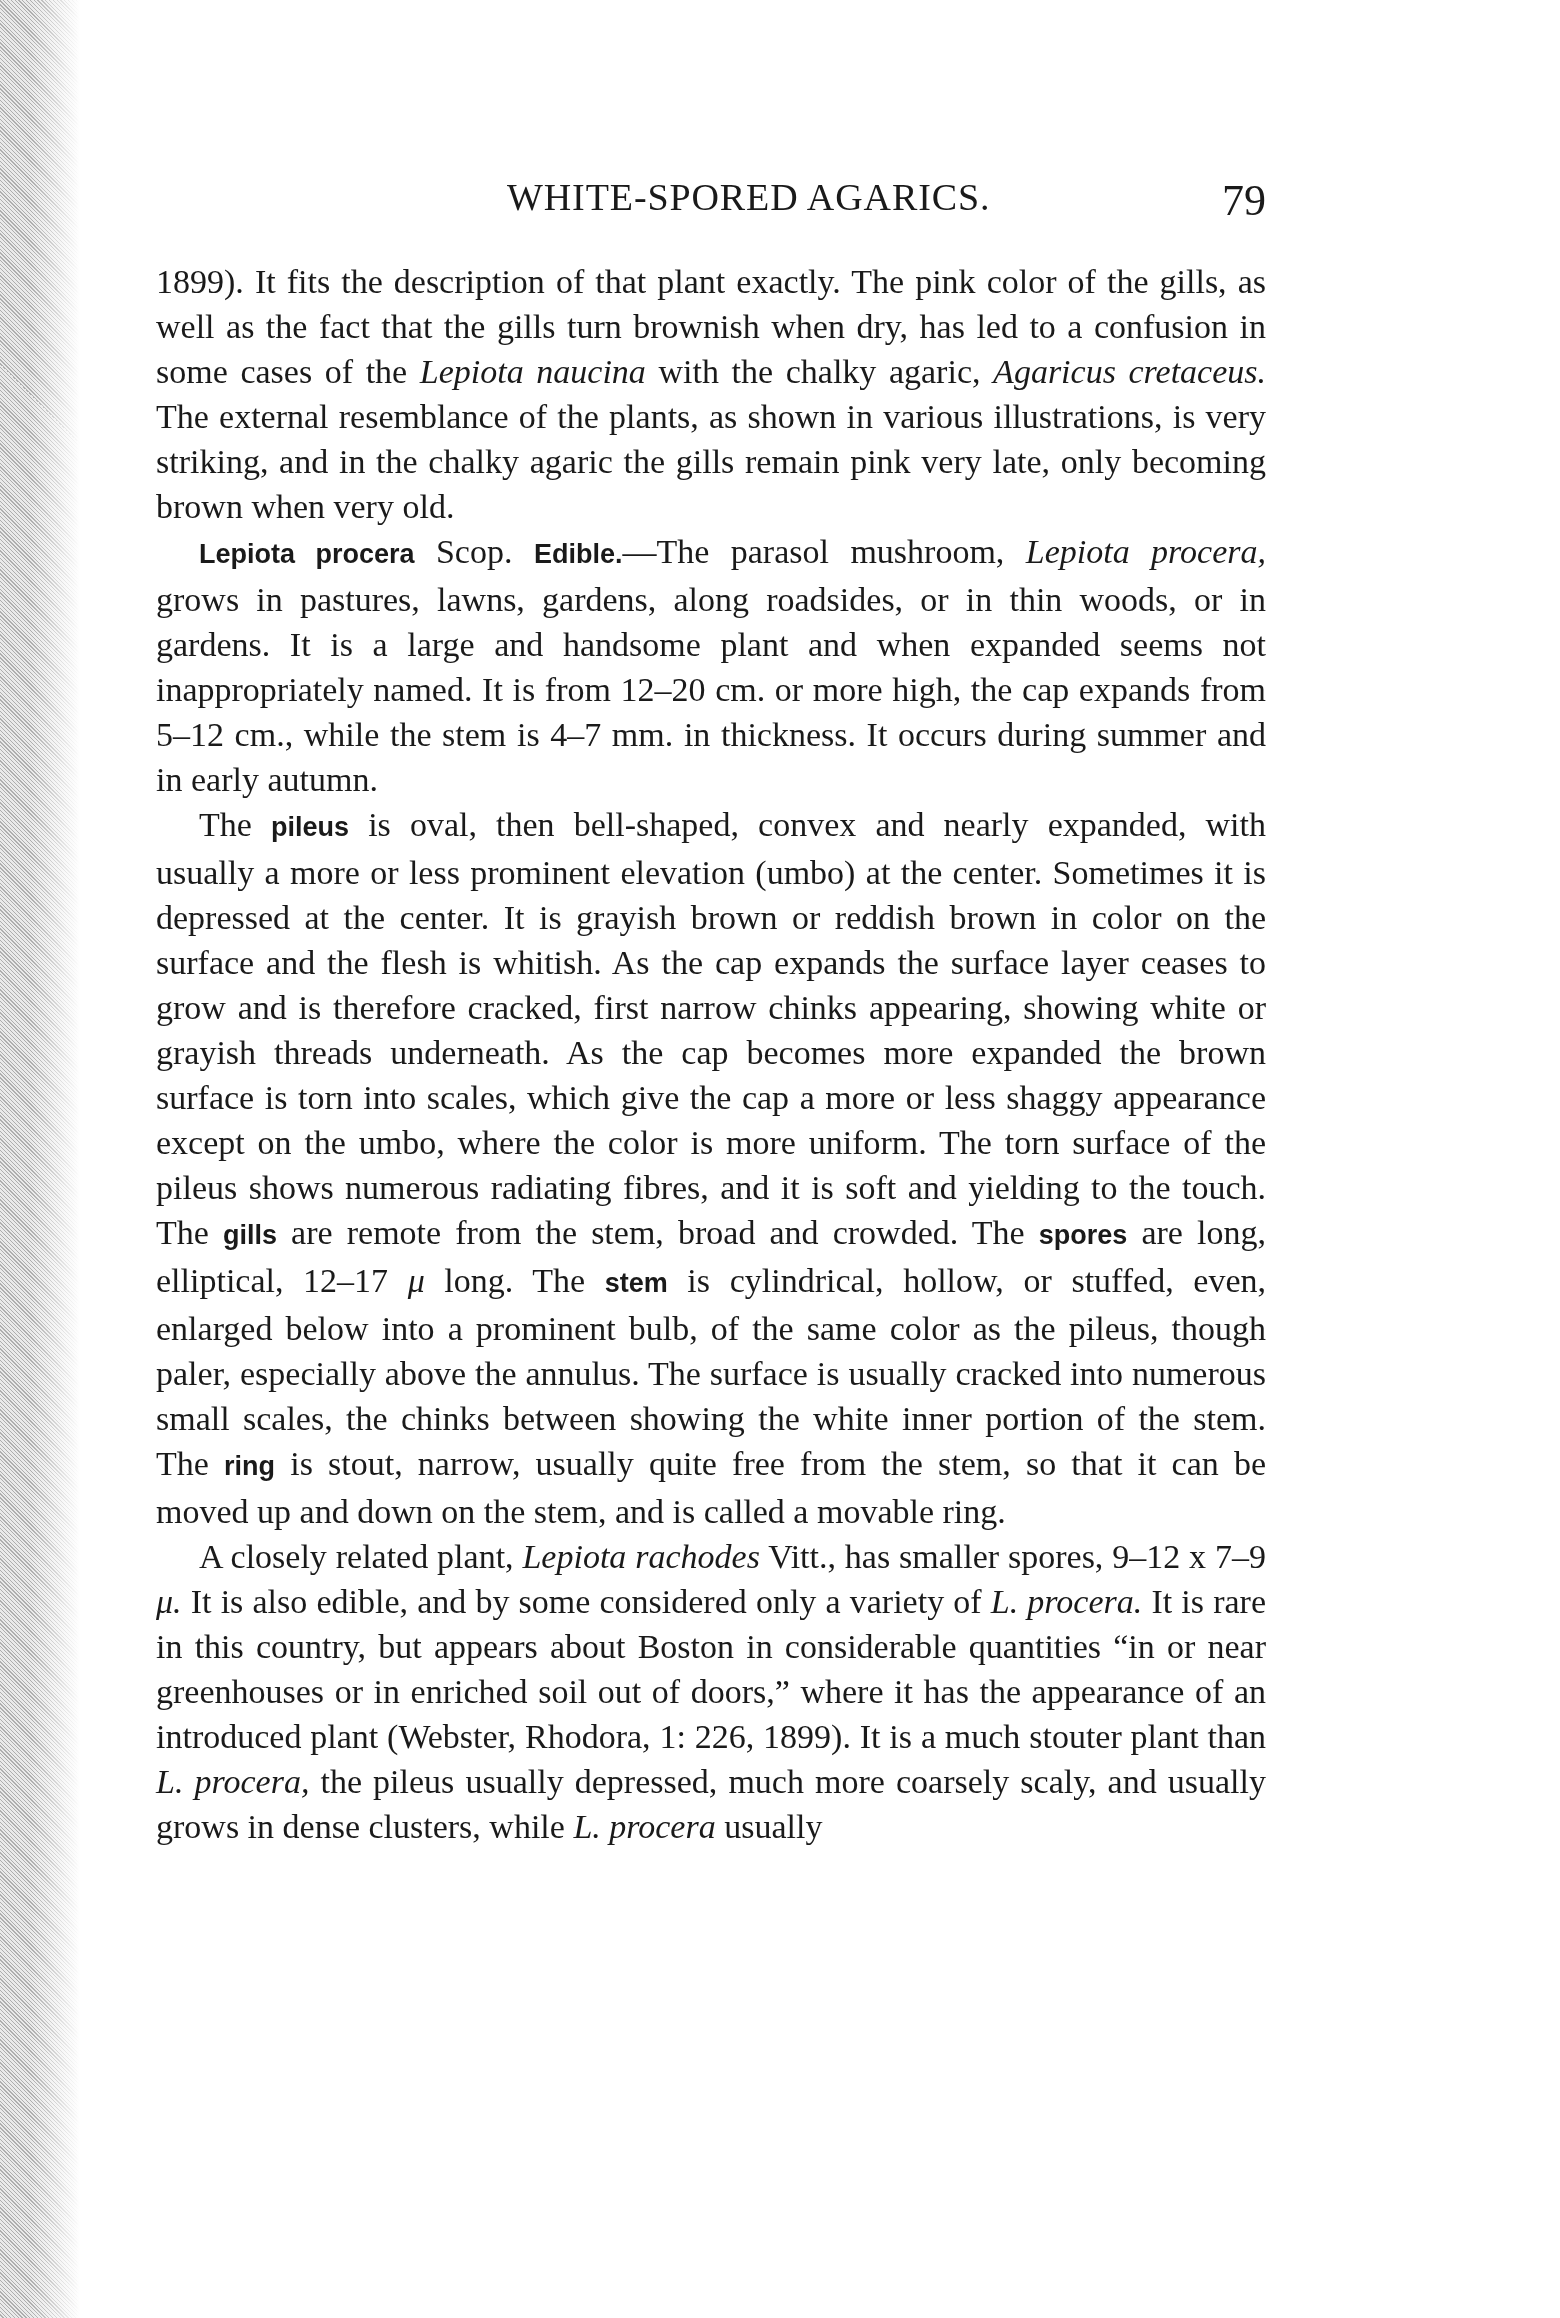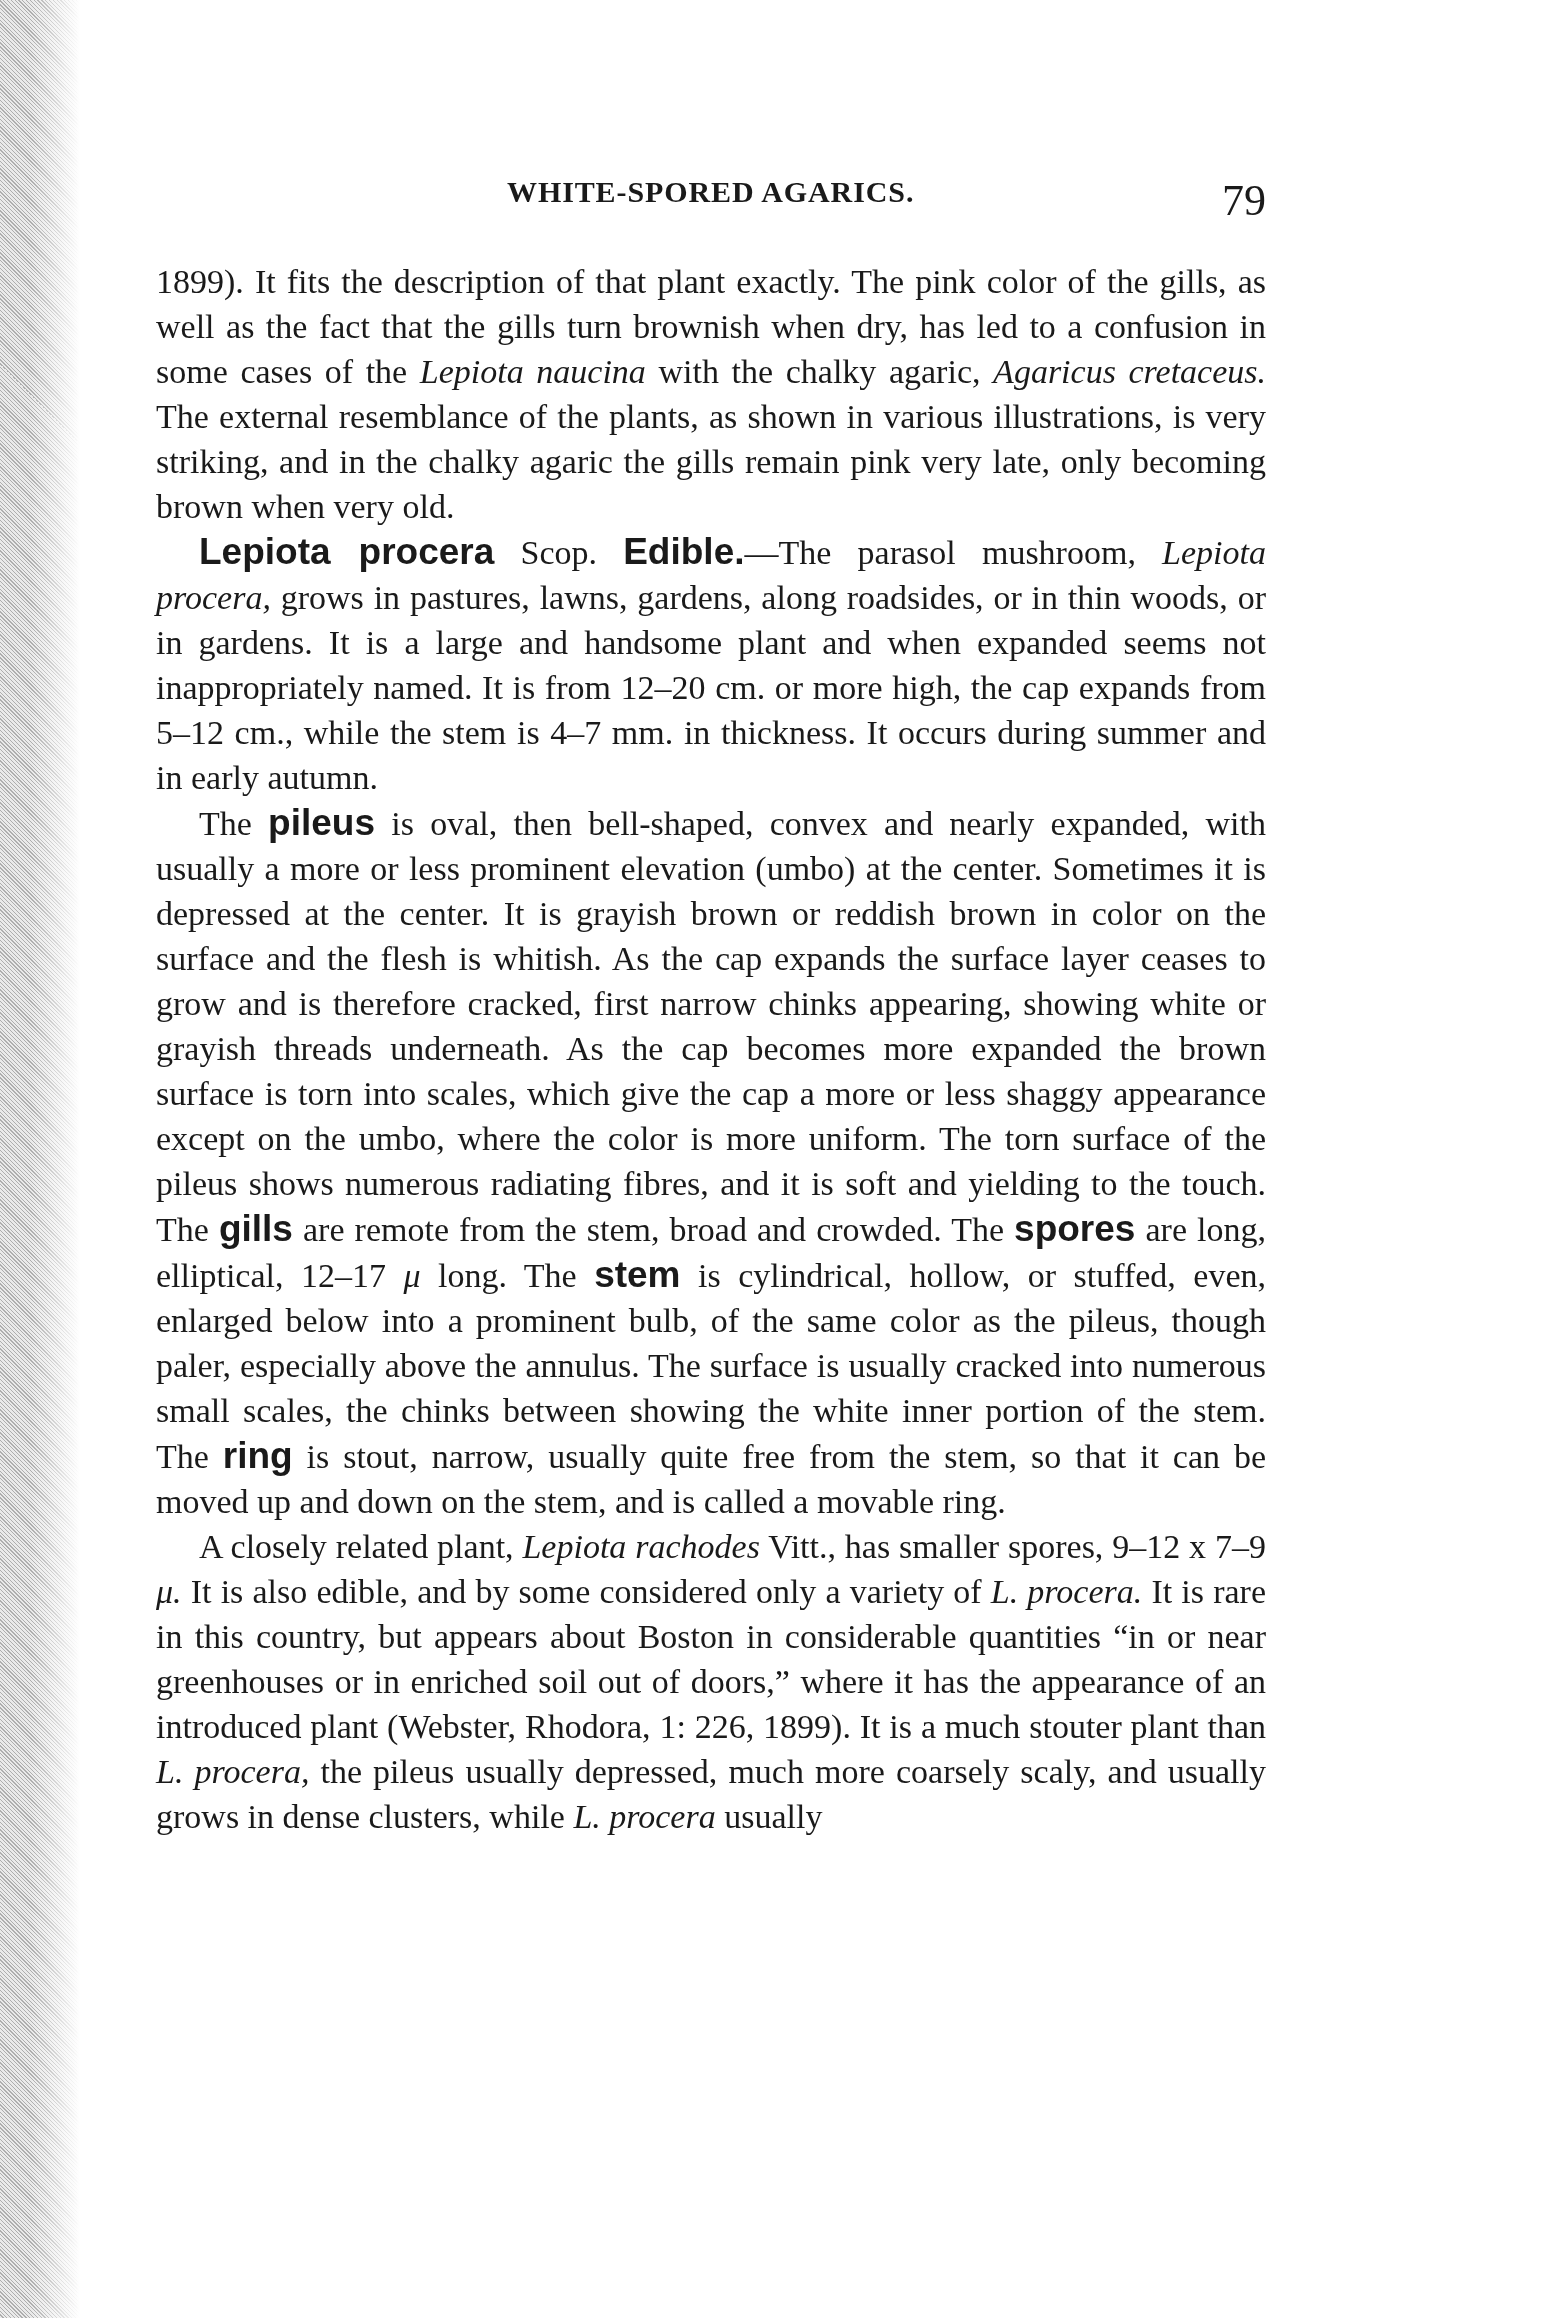"WHITE-SPORED AGARICS." .running-title { font-size: 30px -> 38px; font-weight: bold -> none }
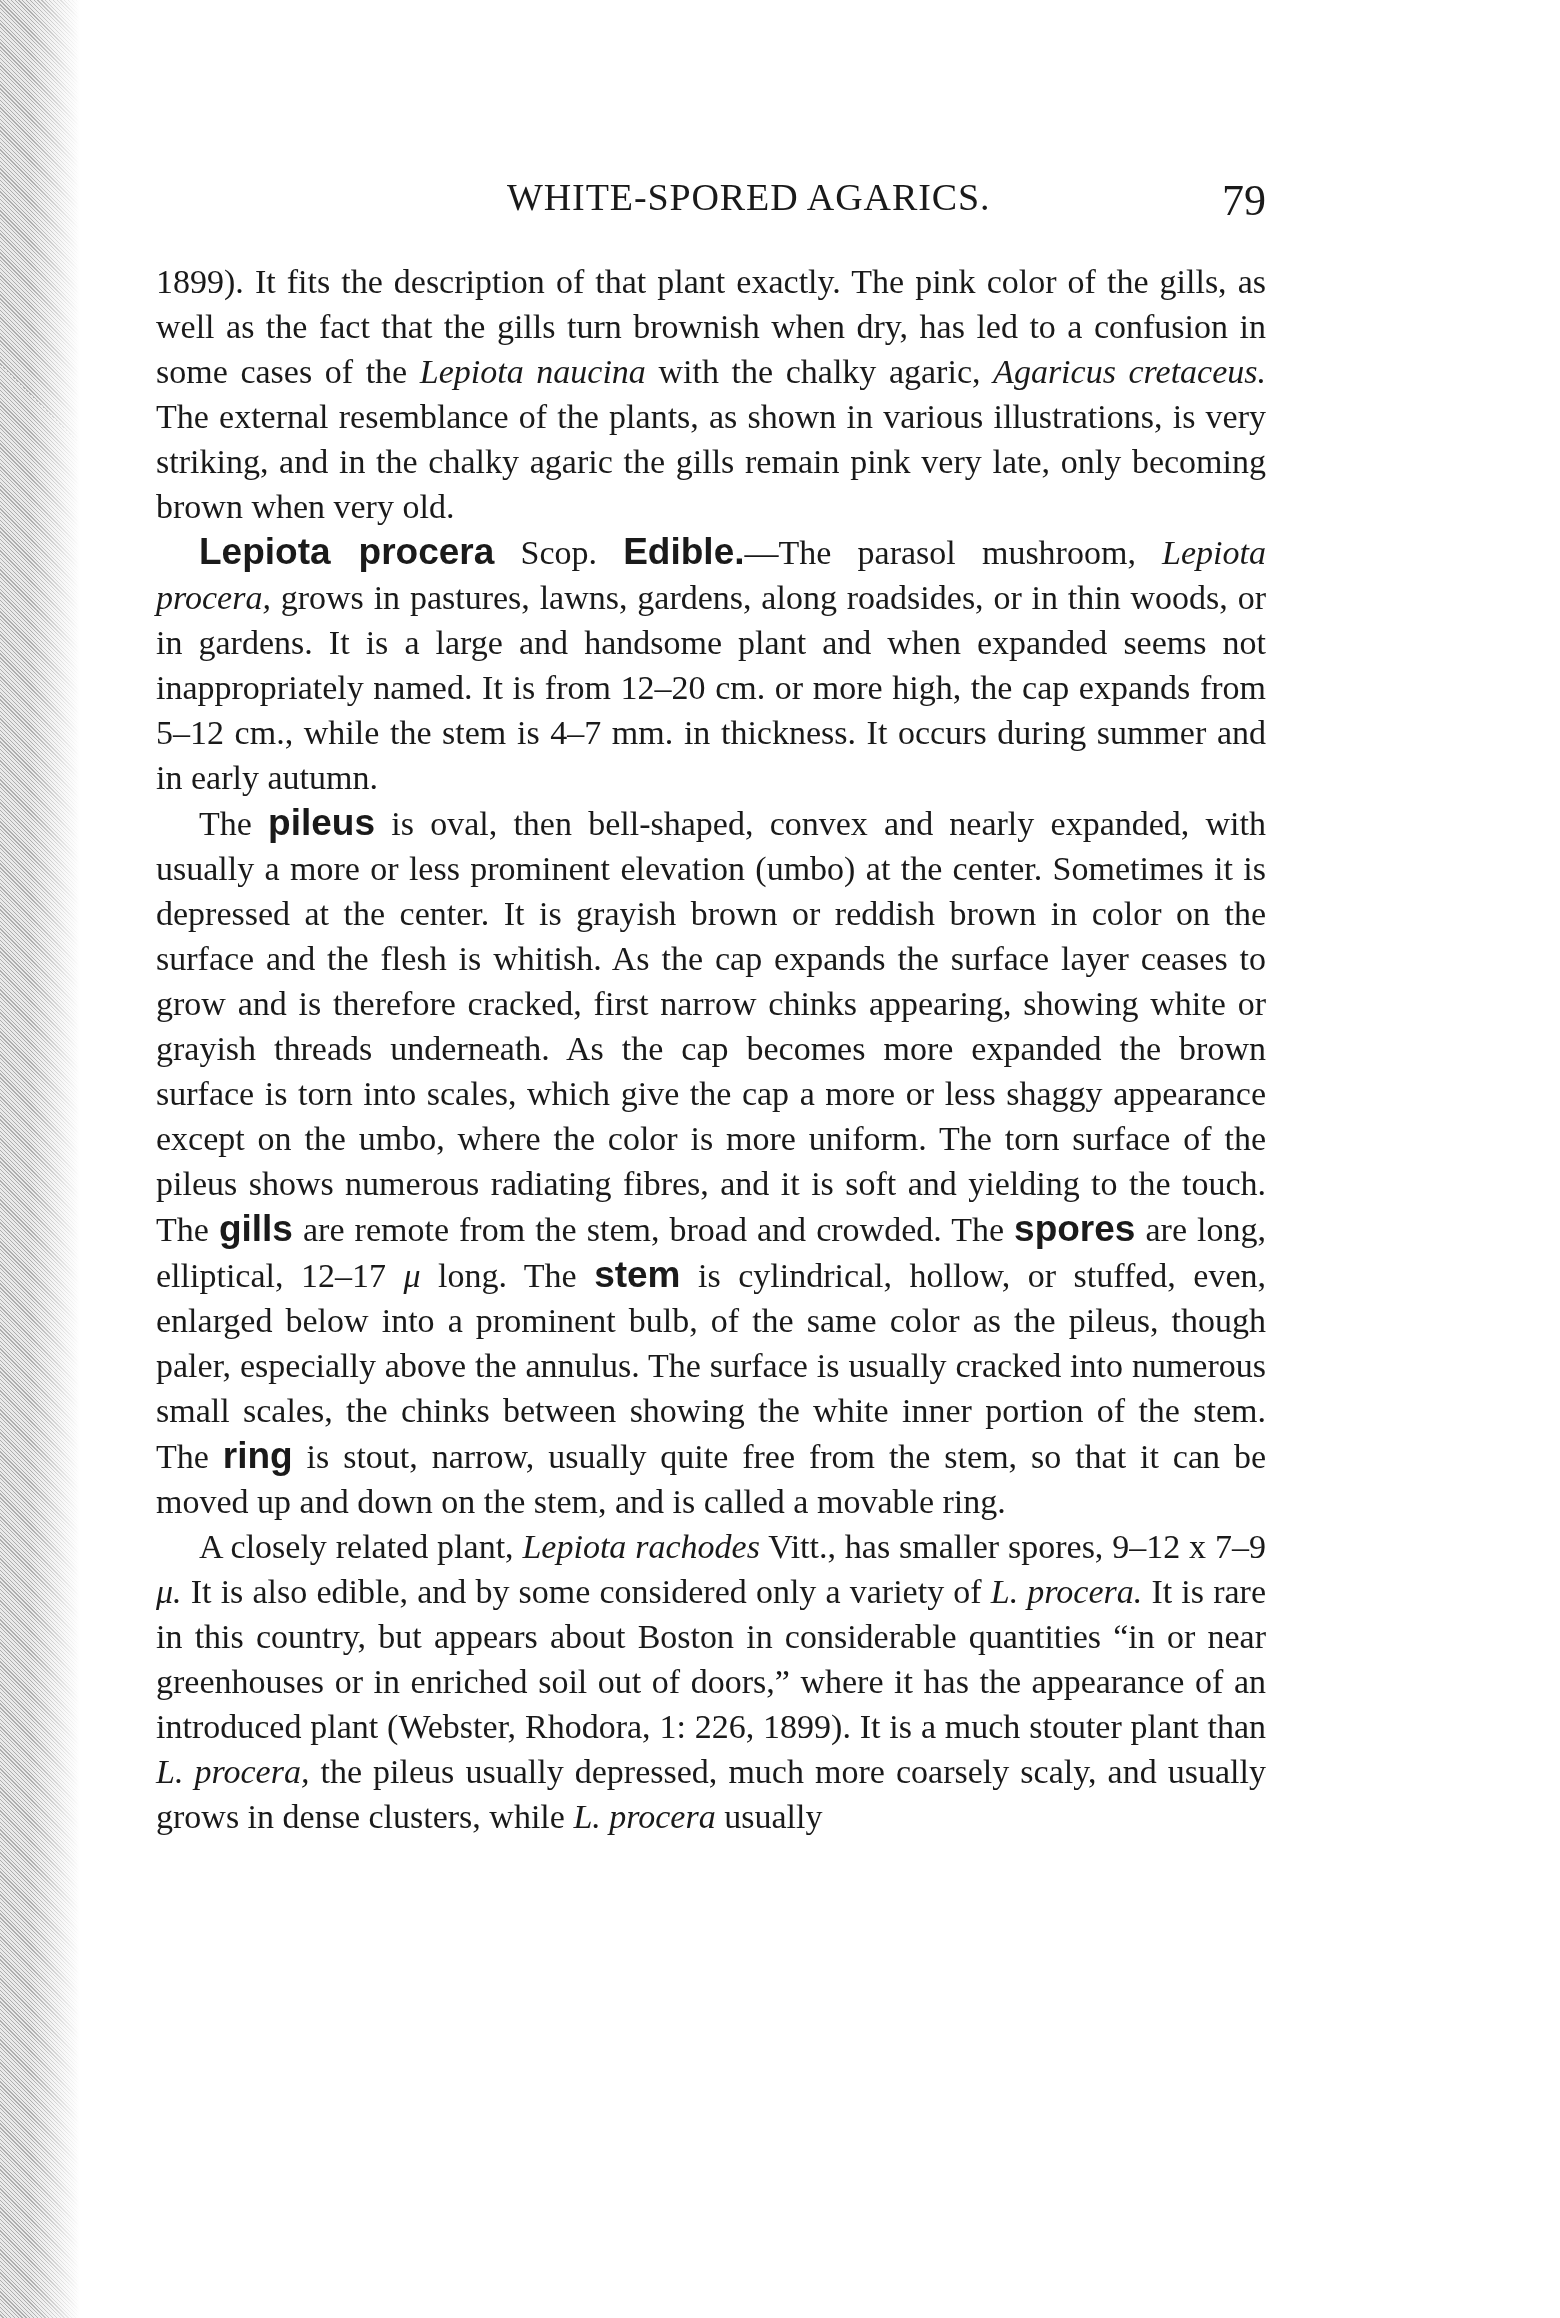"Lepiota procera" .b { font-size: 37px -> 27px }
